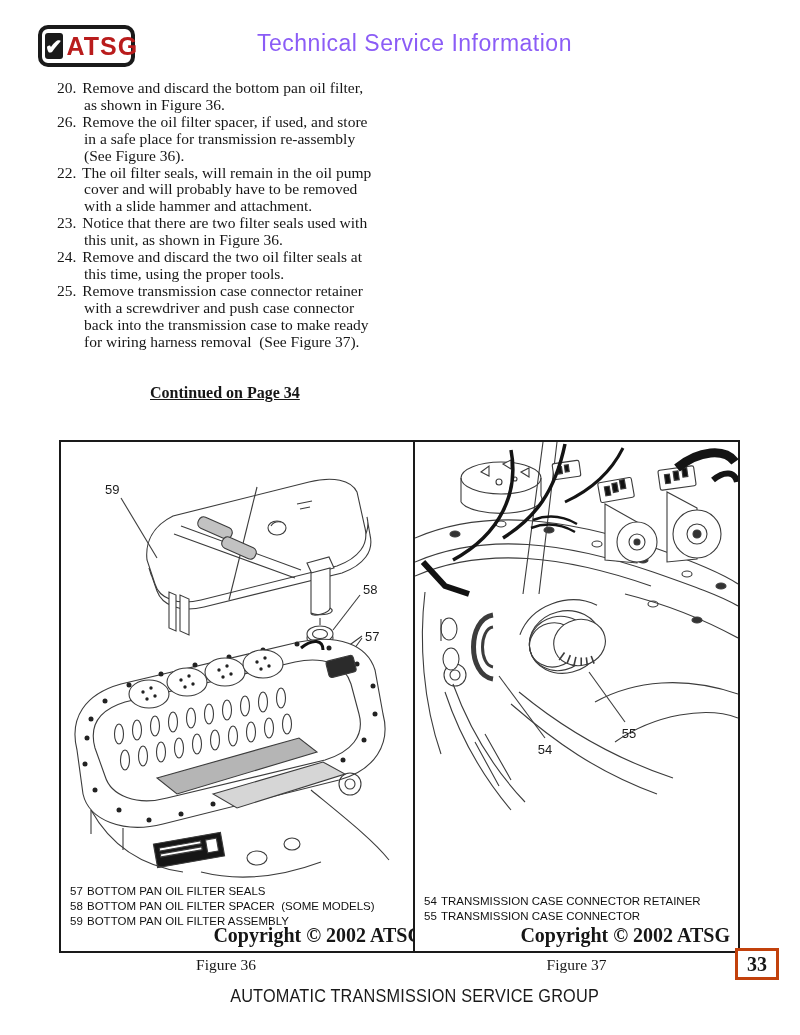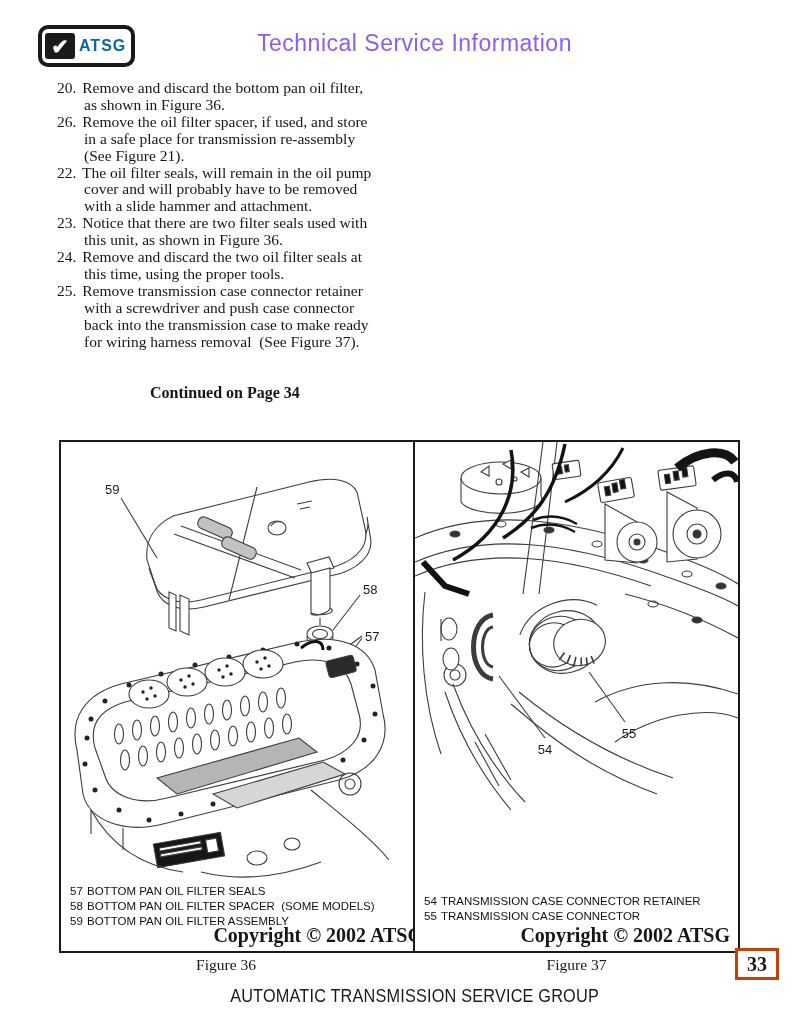"ATSG" .logo-text { color: #0369a1 -> #b91c1c; font-size: 16px -> 25px }
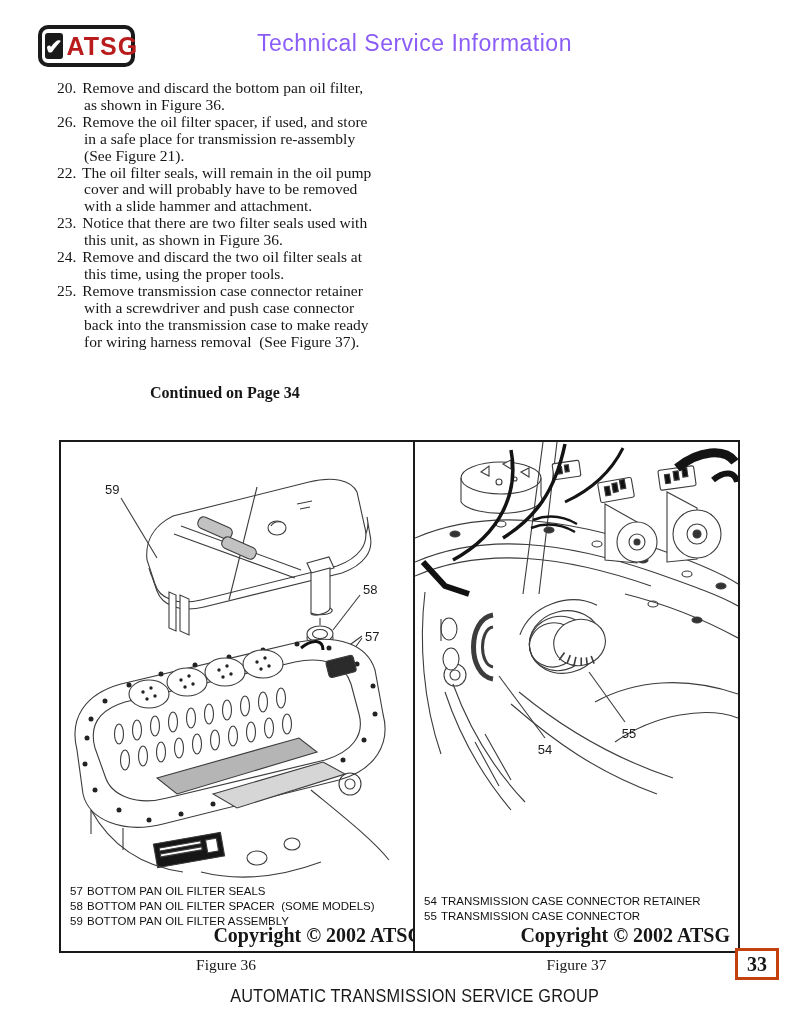"Remove the oil filter spacer," span { text: 21 -> 36 }
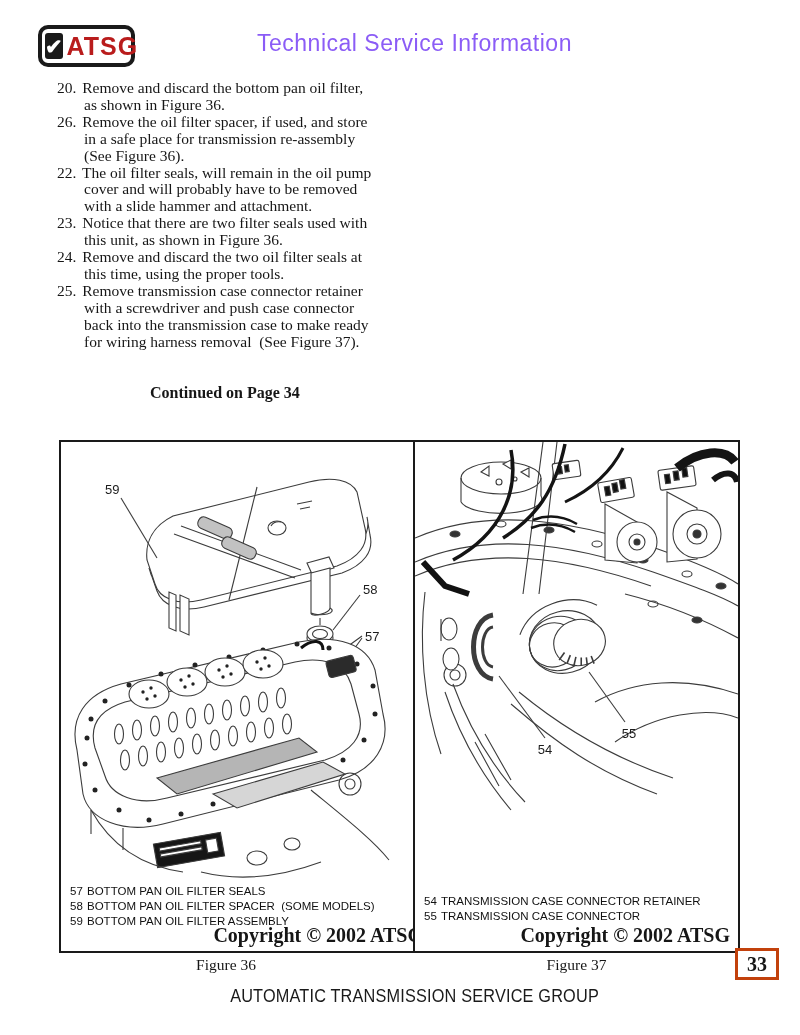"Continued on Page 34" .continued { text-decoration: none -> underline }
